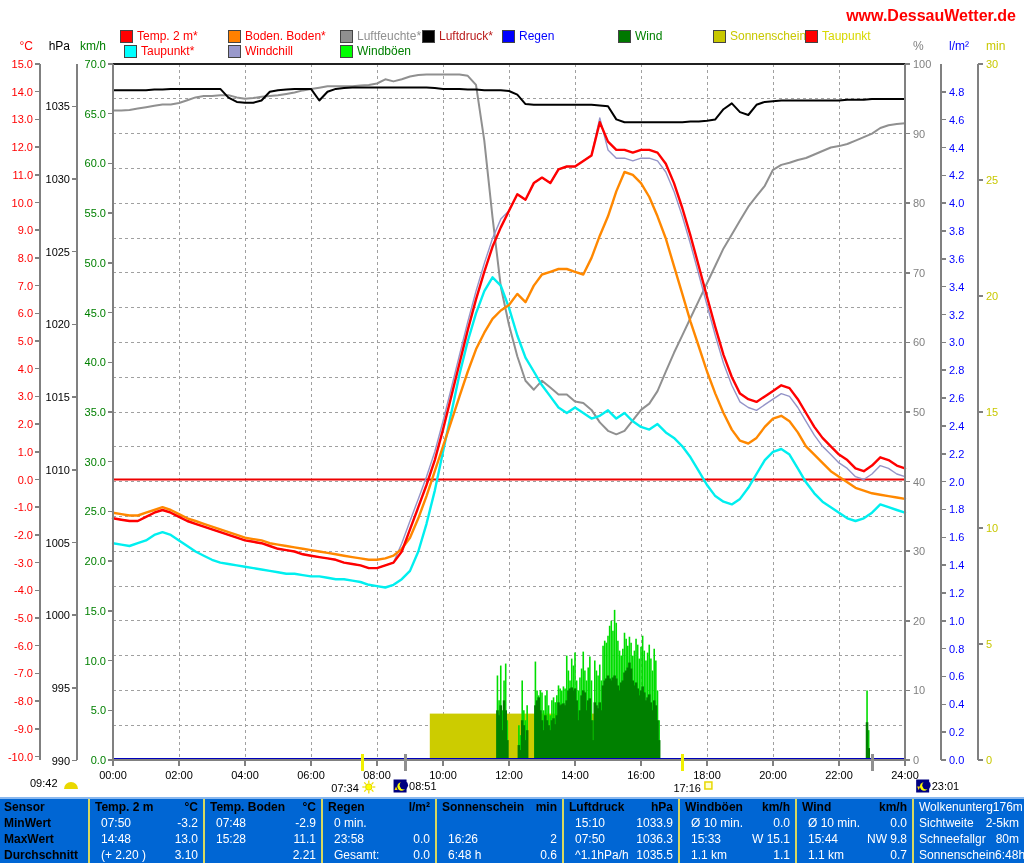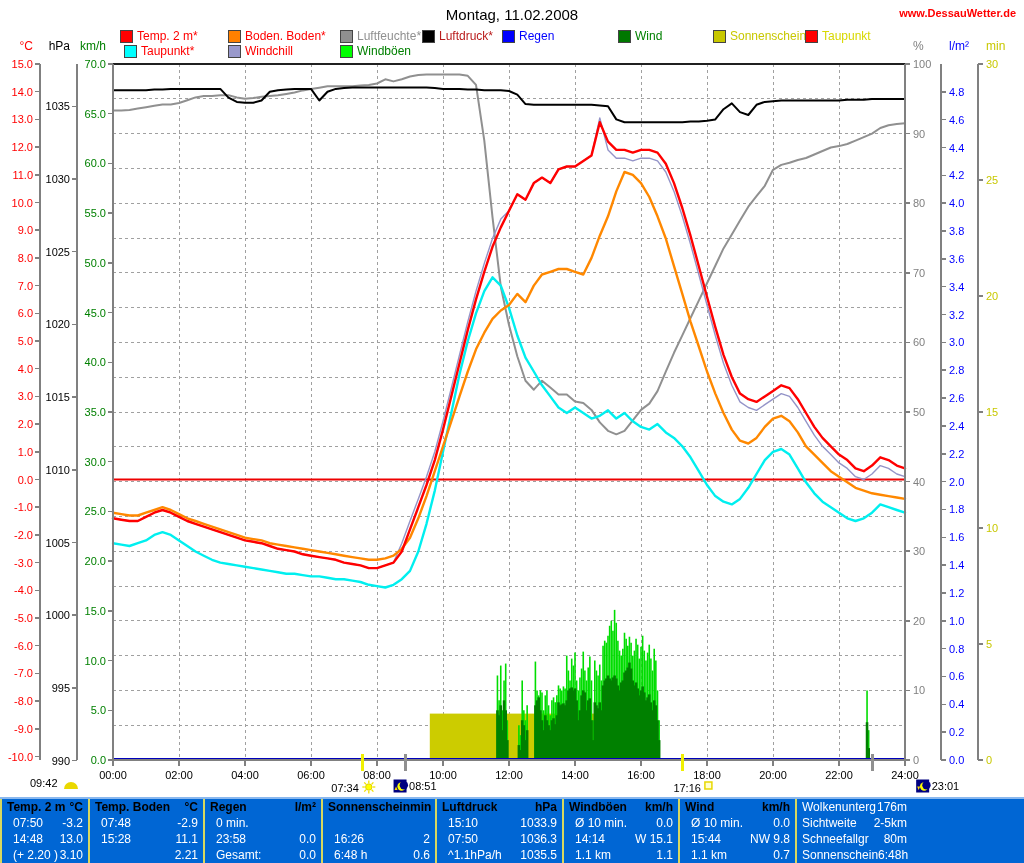"Montag, 11.02.2008" div.title { html: <div>Montag, 11.02.2008</div> -> none }
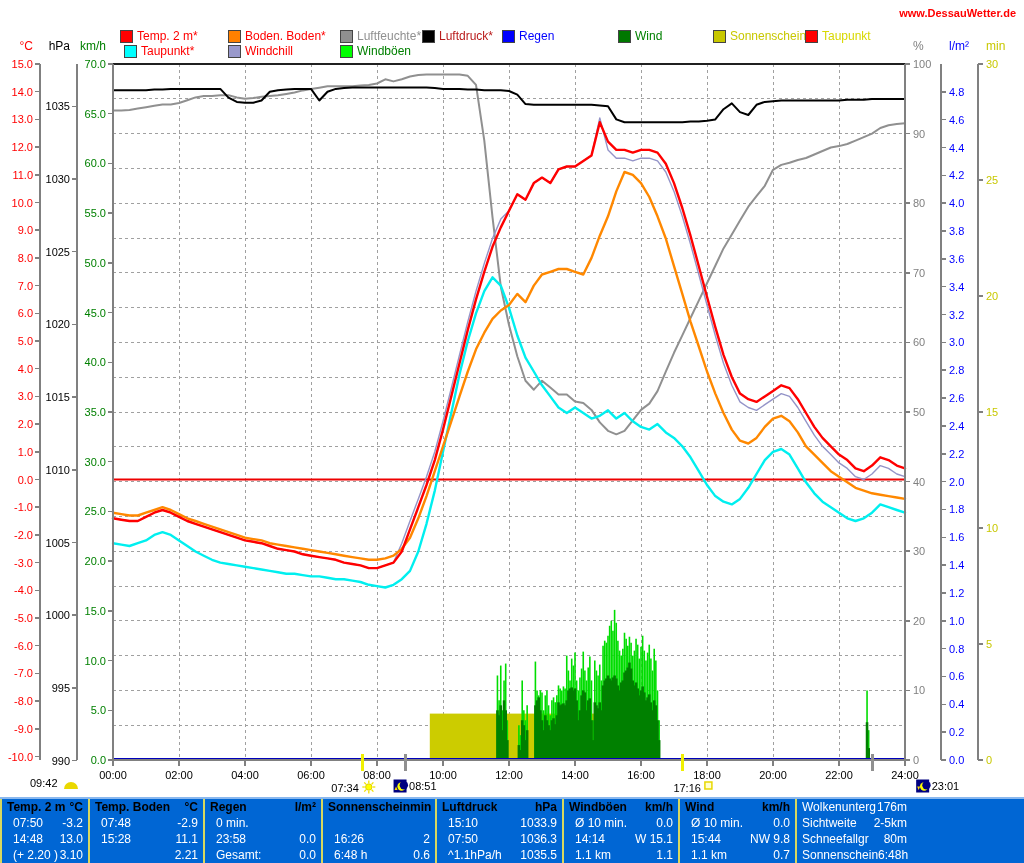"www.DessauWetter.de" .site { font-size: 11px -> 16px }
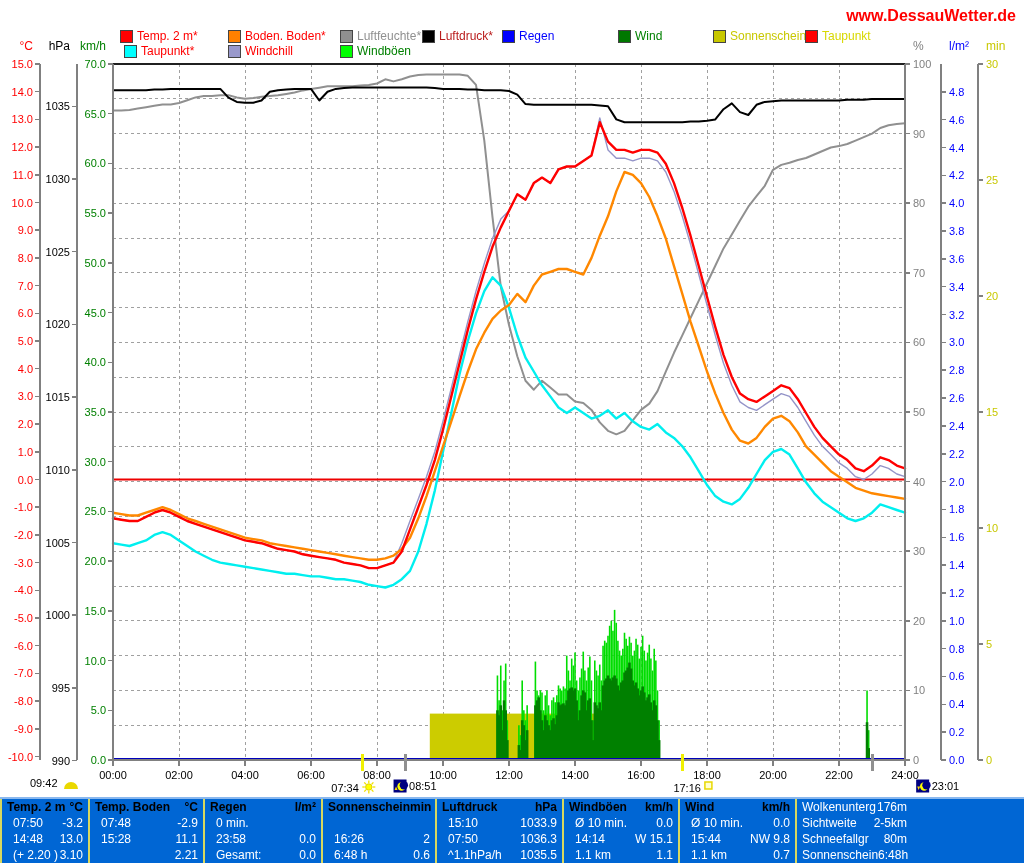"Sensor" div.tcol { html: none -> <div> <div>Sensor</div> <div>MinWert</div> <div>MaxWert</div> <div>Durchschnitt</div> </div> }
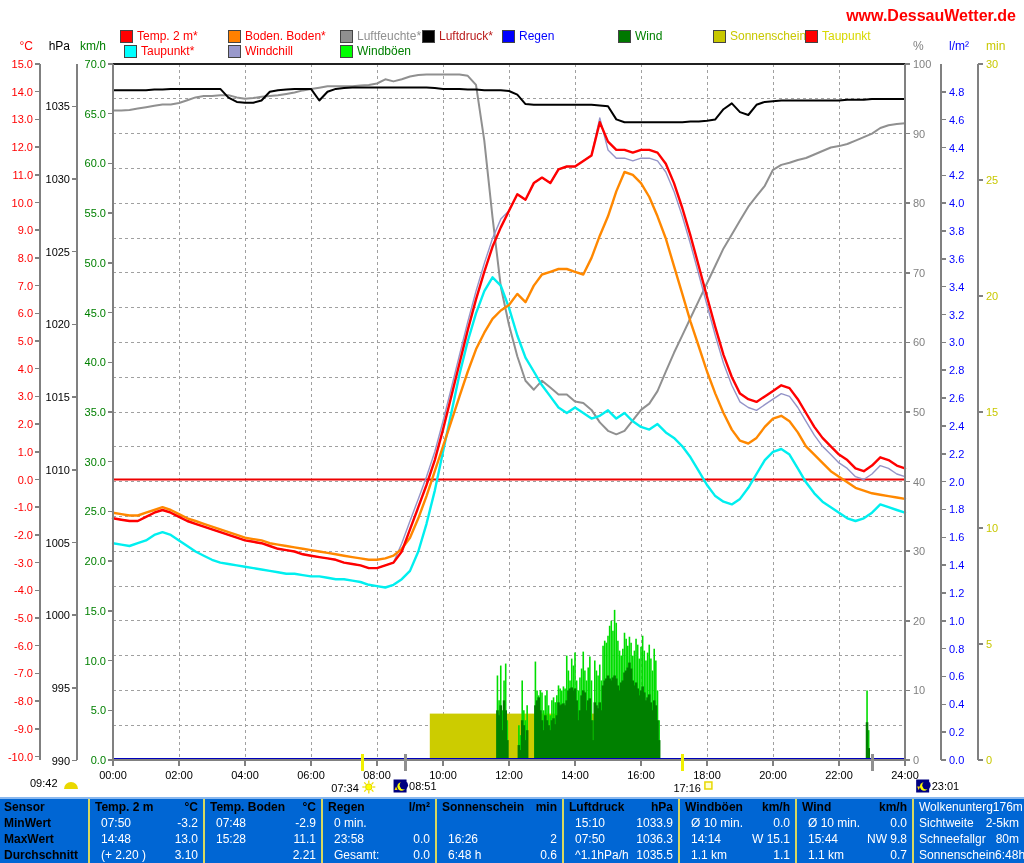"14:14" span.tl { text: 14:14 -> 15:33 }
